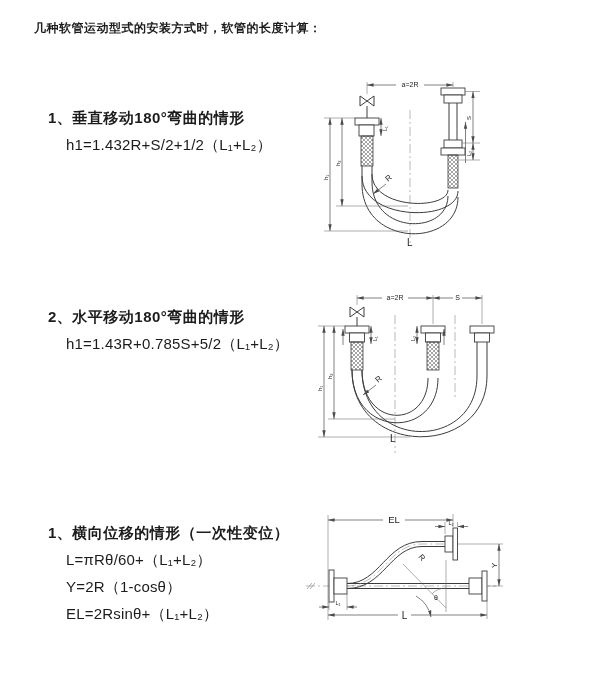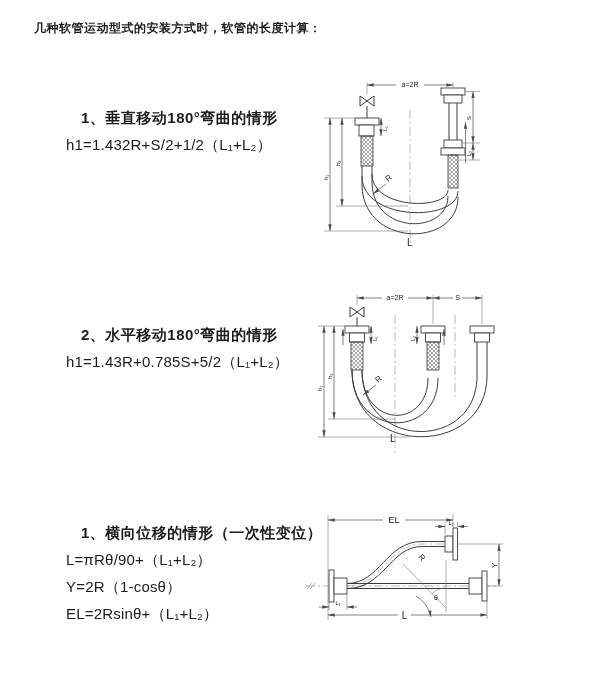"1、垂直移动180°弯曲的情形" .sec-heading { margin-left: 33px -> none }
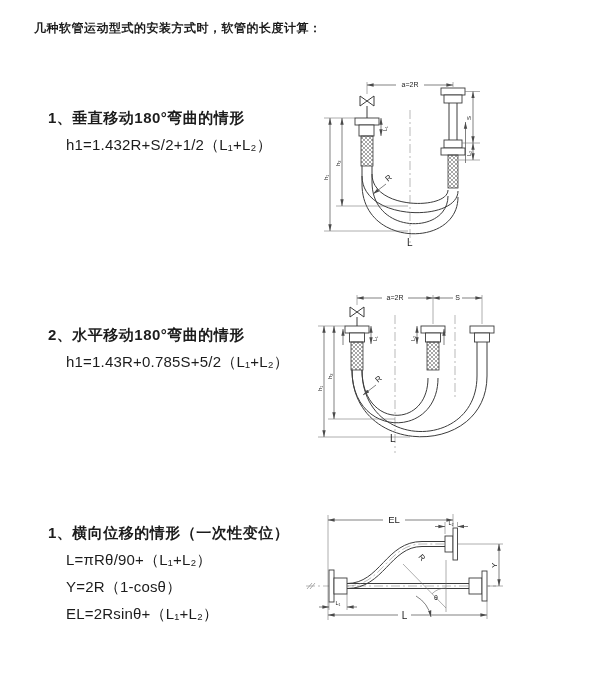"2、水平移动180°弯曲的情形" #sec2 { top: 326px -> 308px }
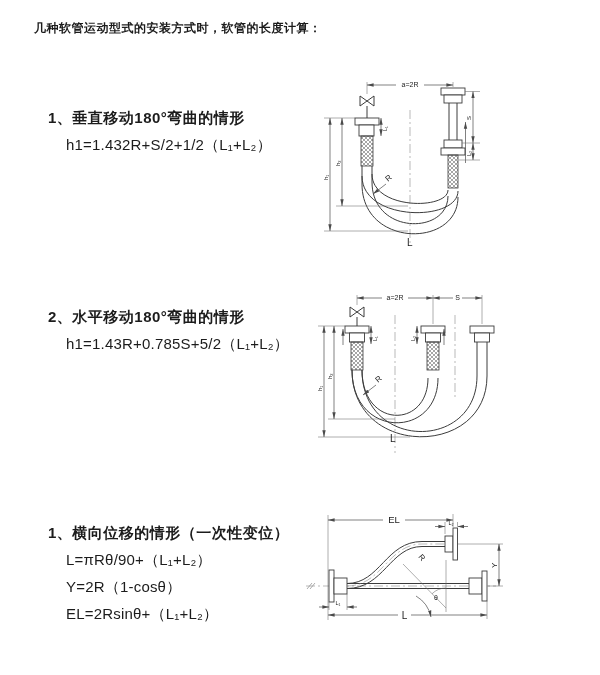"L=πRθ/90+（L₁+L₂）" div.formula { text: πRθ/90+ -> πRθ/60+ }
